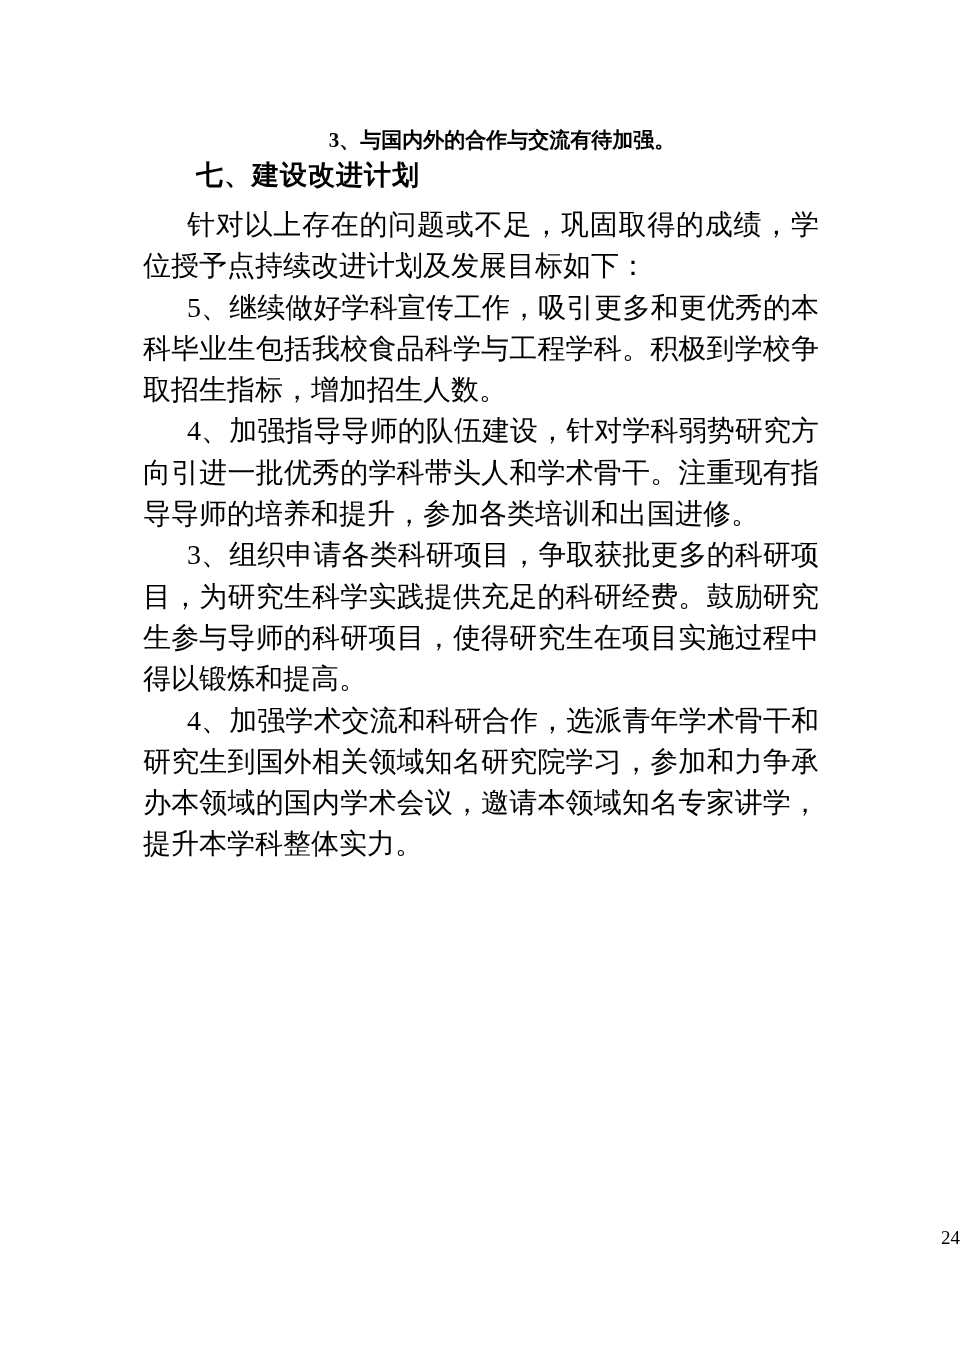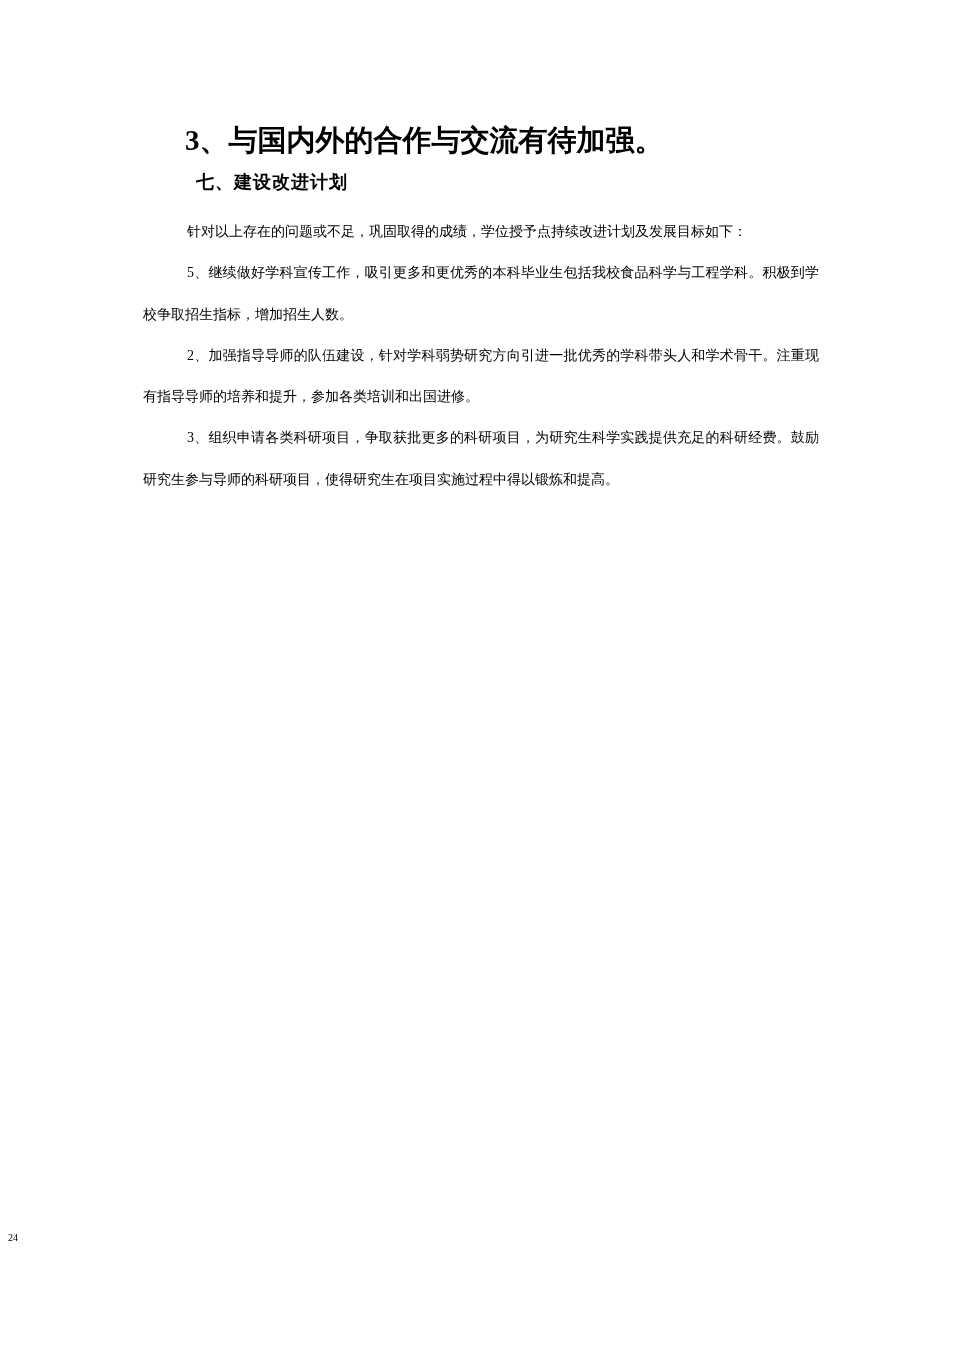"3、与国内外的合作与交流有待加强。" .subsection-heading { font-size: 29px -> 21px; text-align: none -> center }
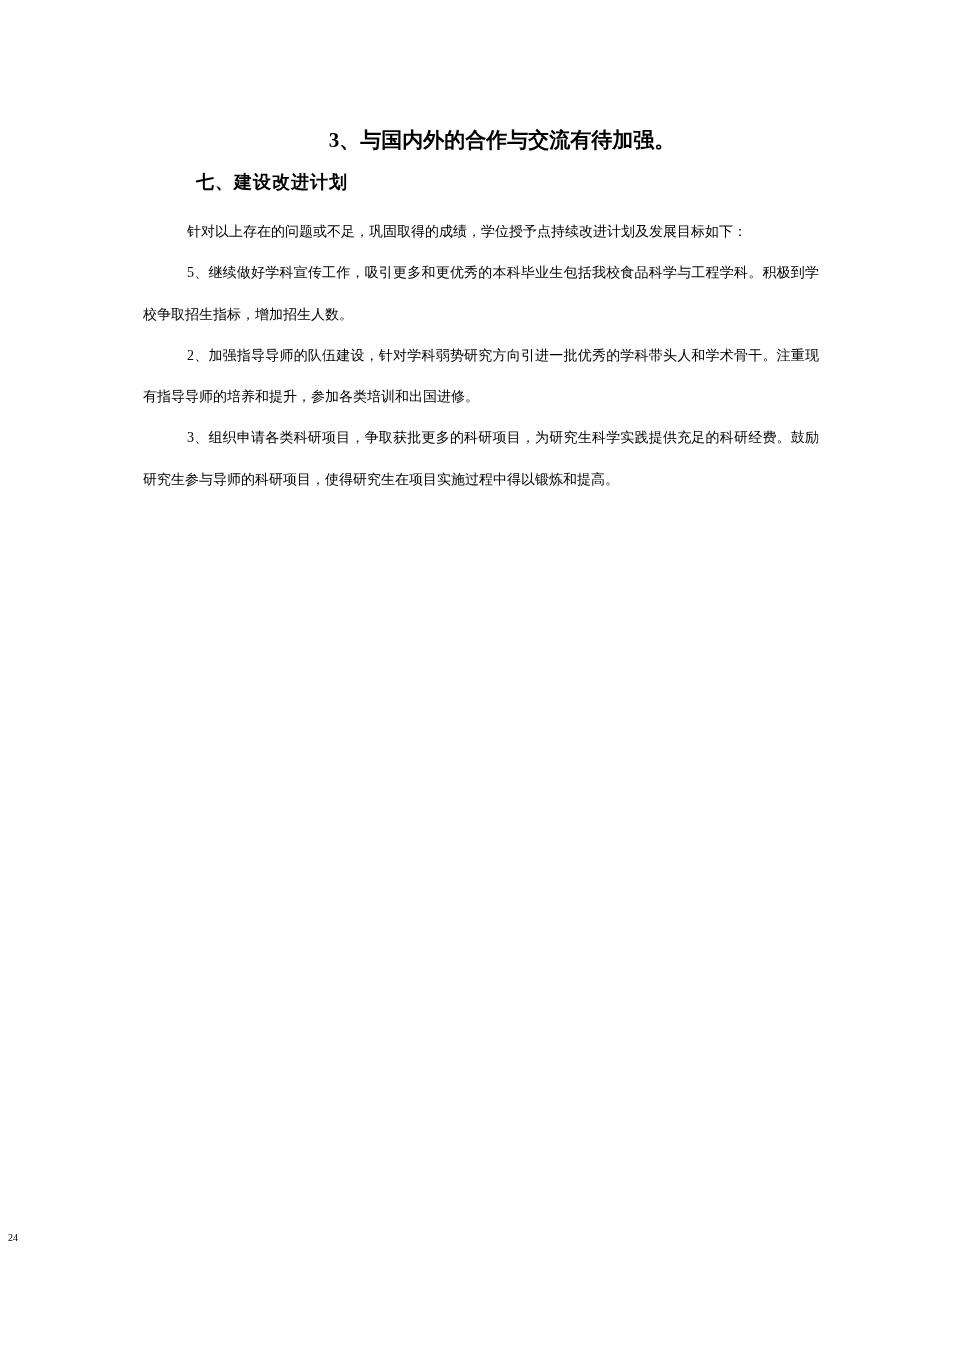"七、建设改进计划" .section-title { font-size: 18px -> 27px; margin: 10px 0 0 0 -> 3px 0 0 0 }
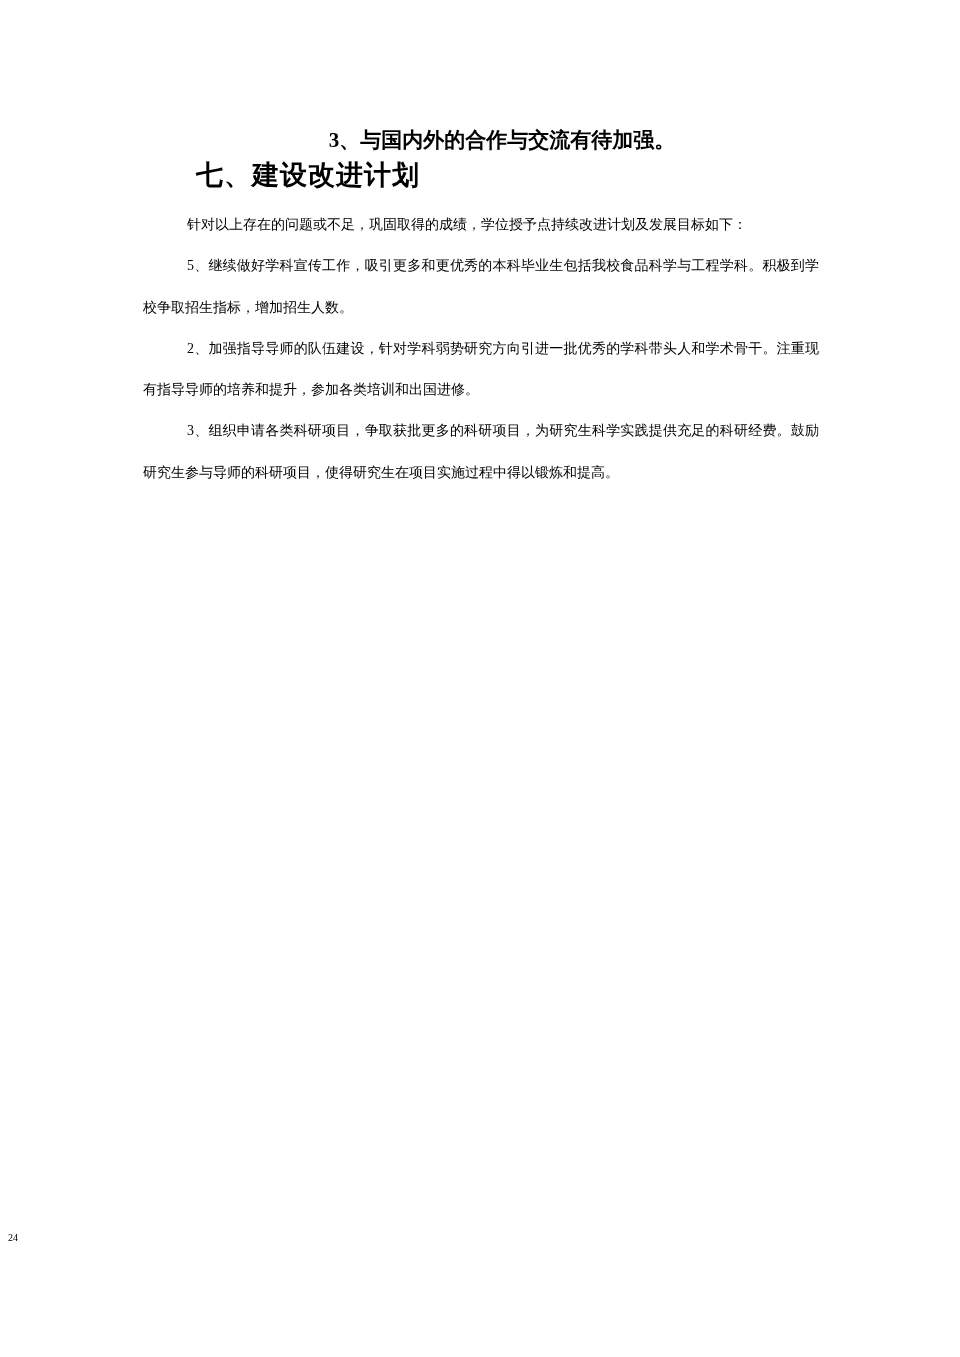"针对以上存在的问题或不足，巩固取得的成绩，学位授予点持续改进计划及发展目标如下：" .body-p { font-size: 14px -> 28px }
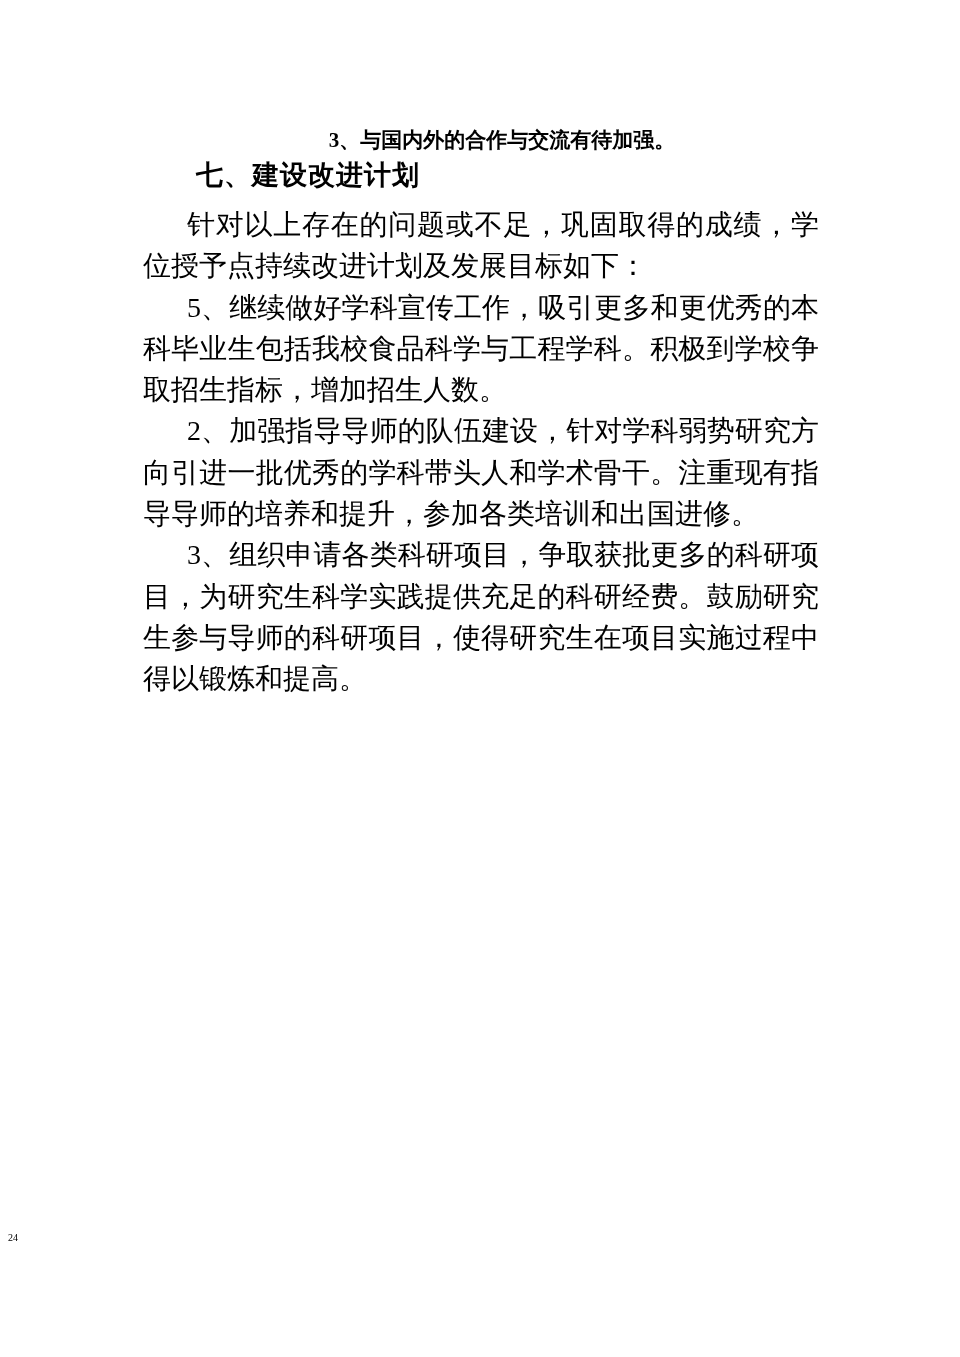"2、加强指导导师的队伍建设，针对学科弱势研究方向引进一批优秀的学科带头人和学术骨" p.body-p { text: 2 -> 4 }
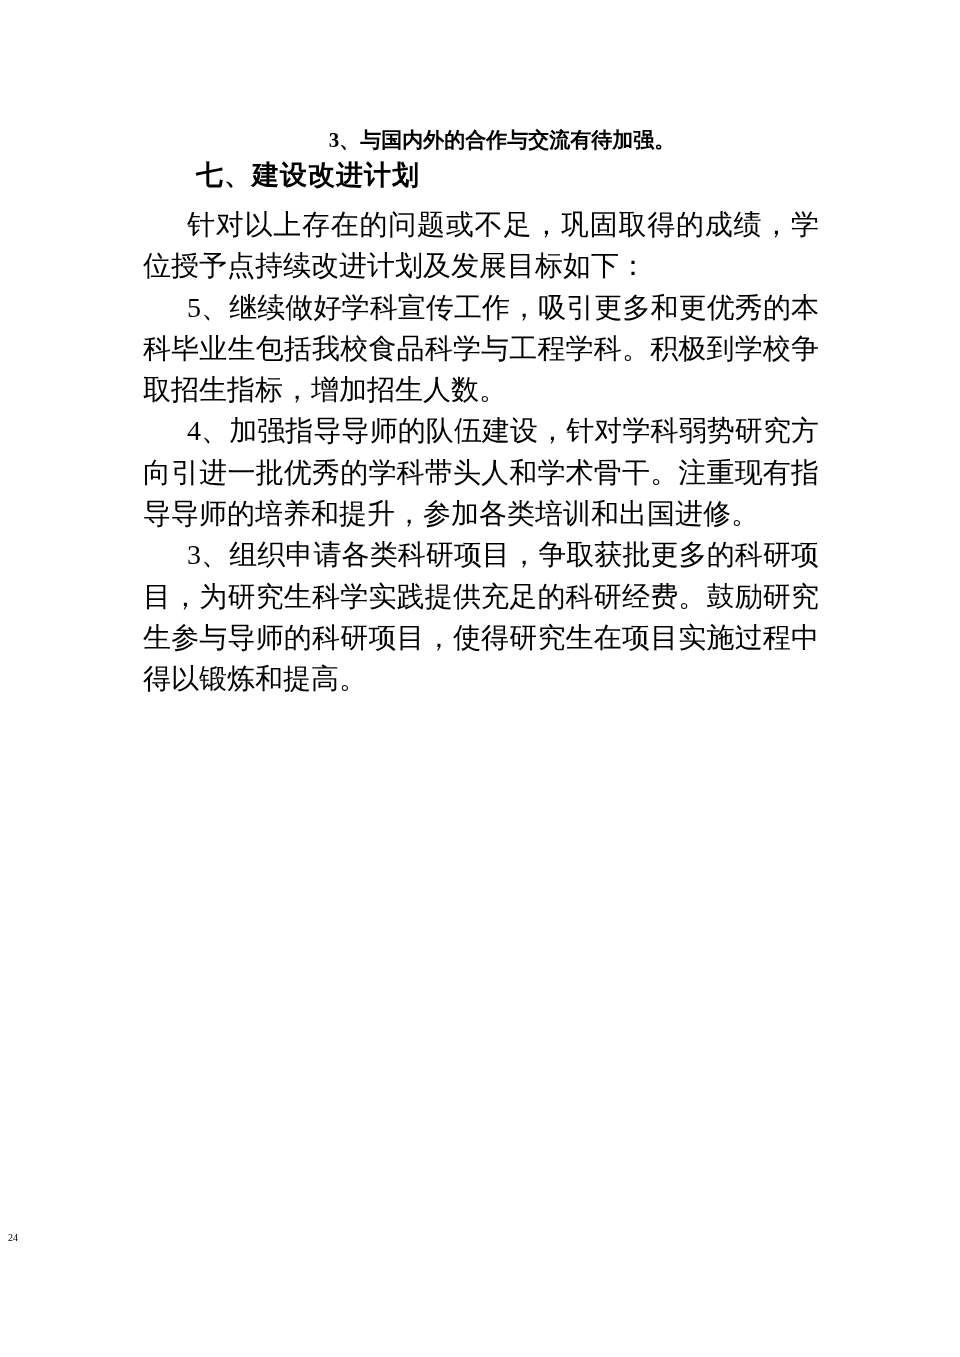"4、加强学术交流和科研合作，选派青年学术骨干和研究生到国外相关领域知名研究院学习" p.body-p { html: none -> <p>4、加强学术交流和科研合作，选派青年学术骨干和研究生到国外相关领域知名研究院学习，参加和力争承办本领域的国内学术会议，邀请本领域知名专家讲学，提升本学科整体实力。</p> }
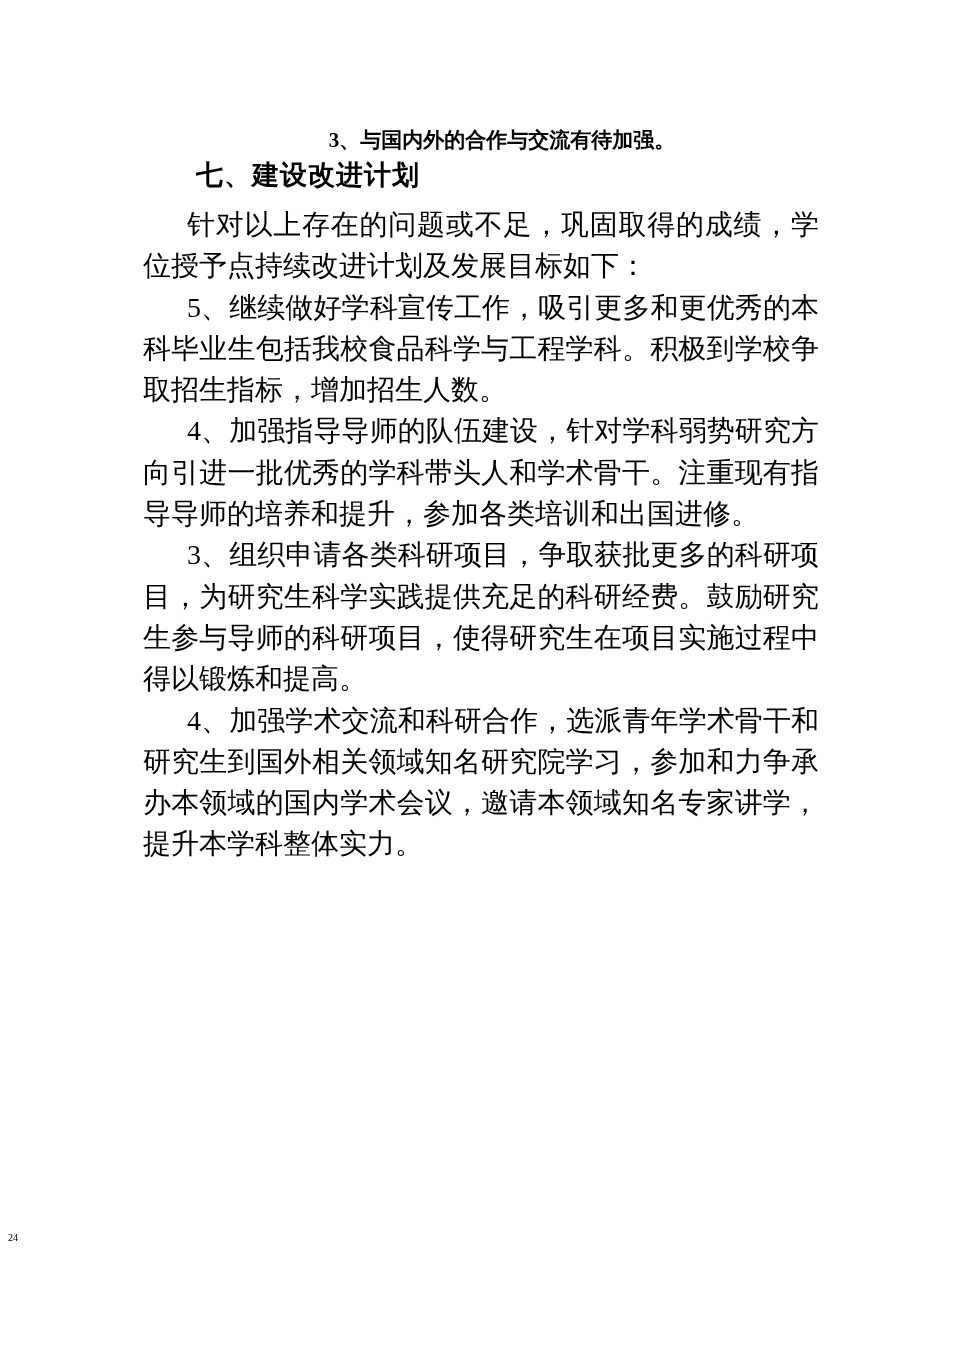"24" .page-number { font-size: 10px -> 19px; text-align: left -> right }
